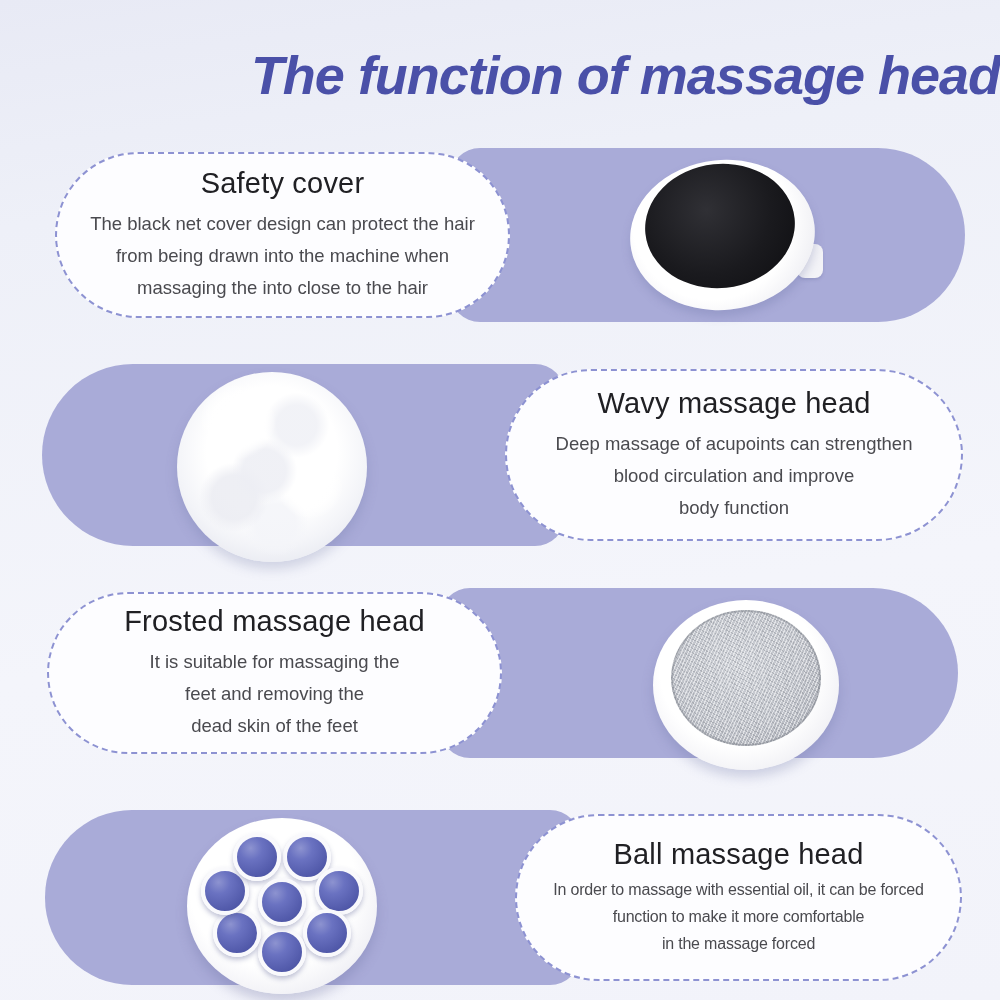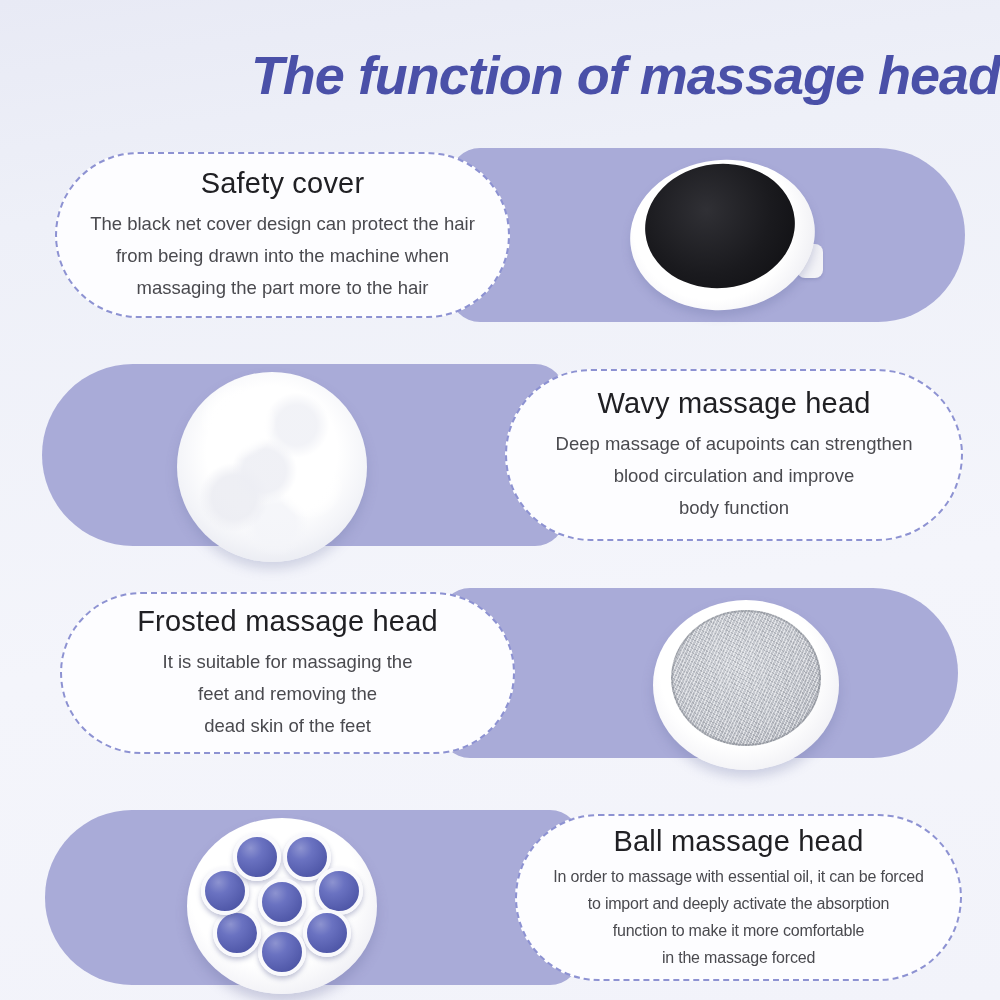"massaging the part more to" p.line { text: part more -> into close }
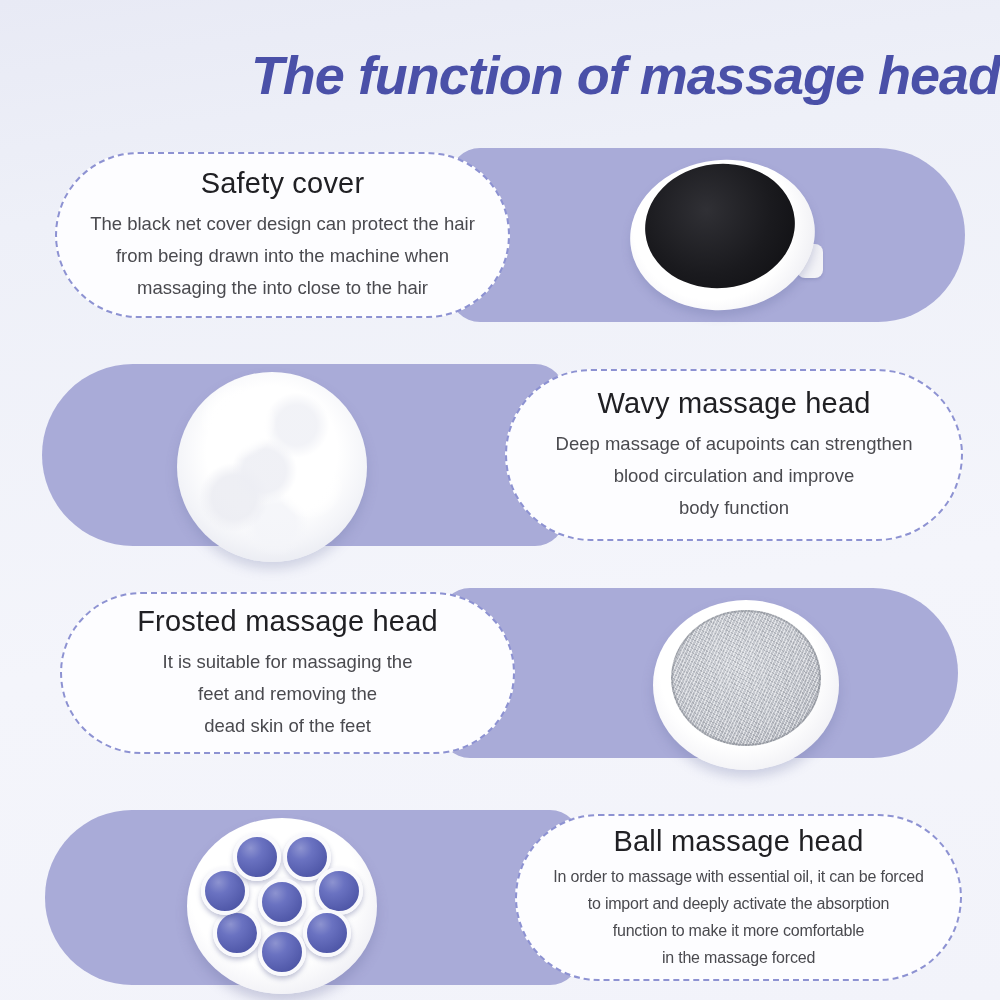"Frosted massage head" .s3 .card { left: 15px -> 2px }
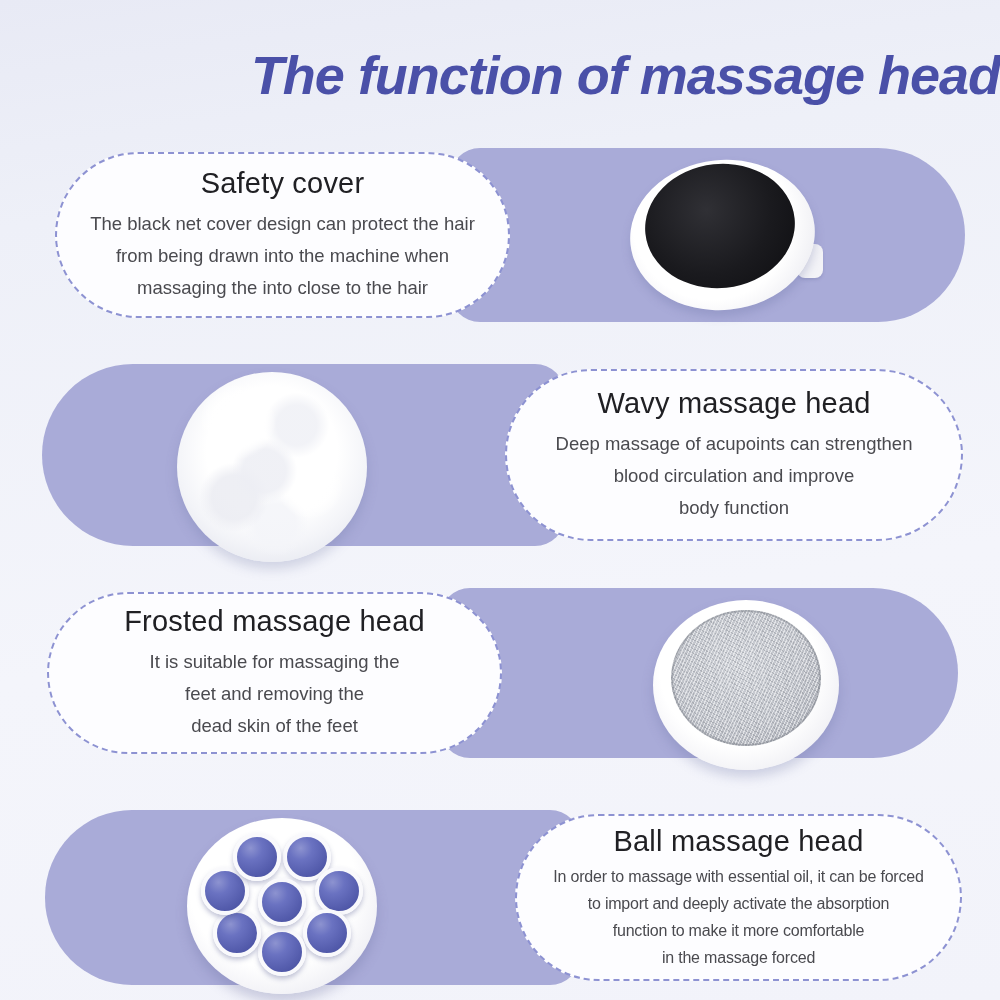"to import and deeply activate" p.line { html: <p>to import and deeply activate the absorption</p> -> none }
